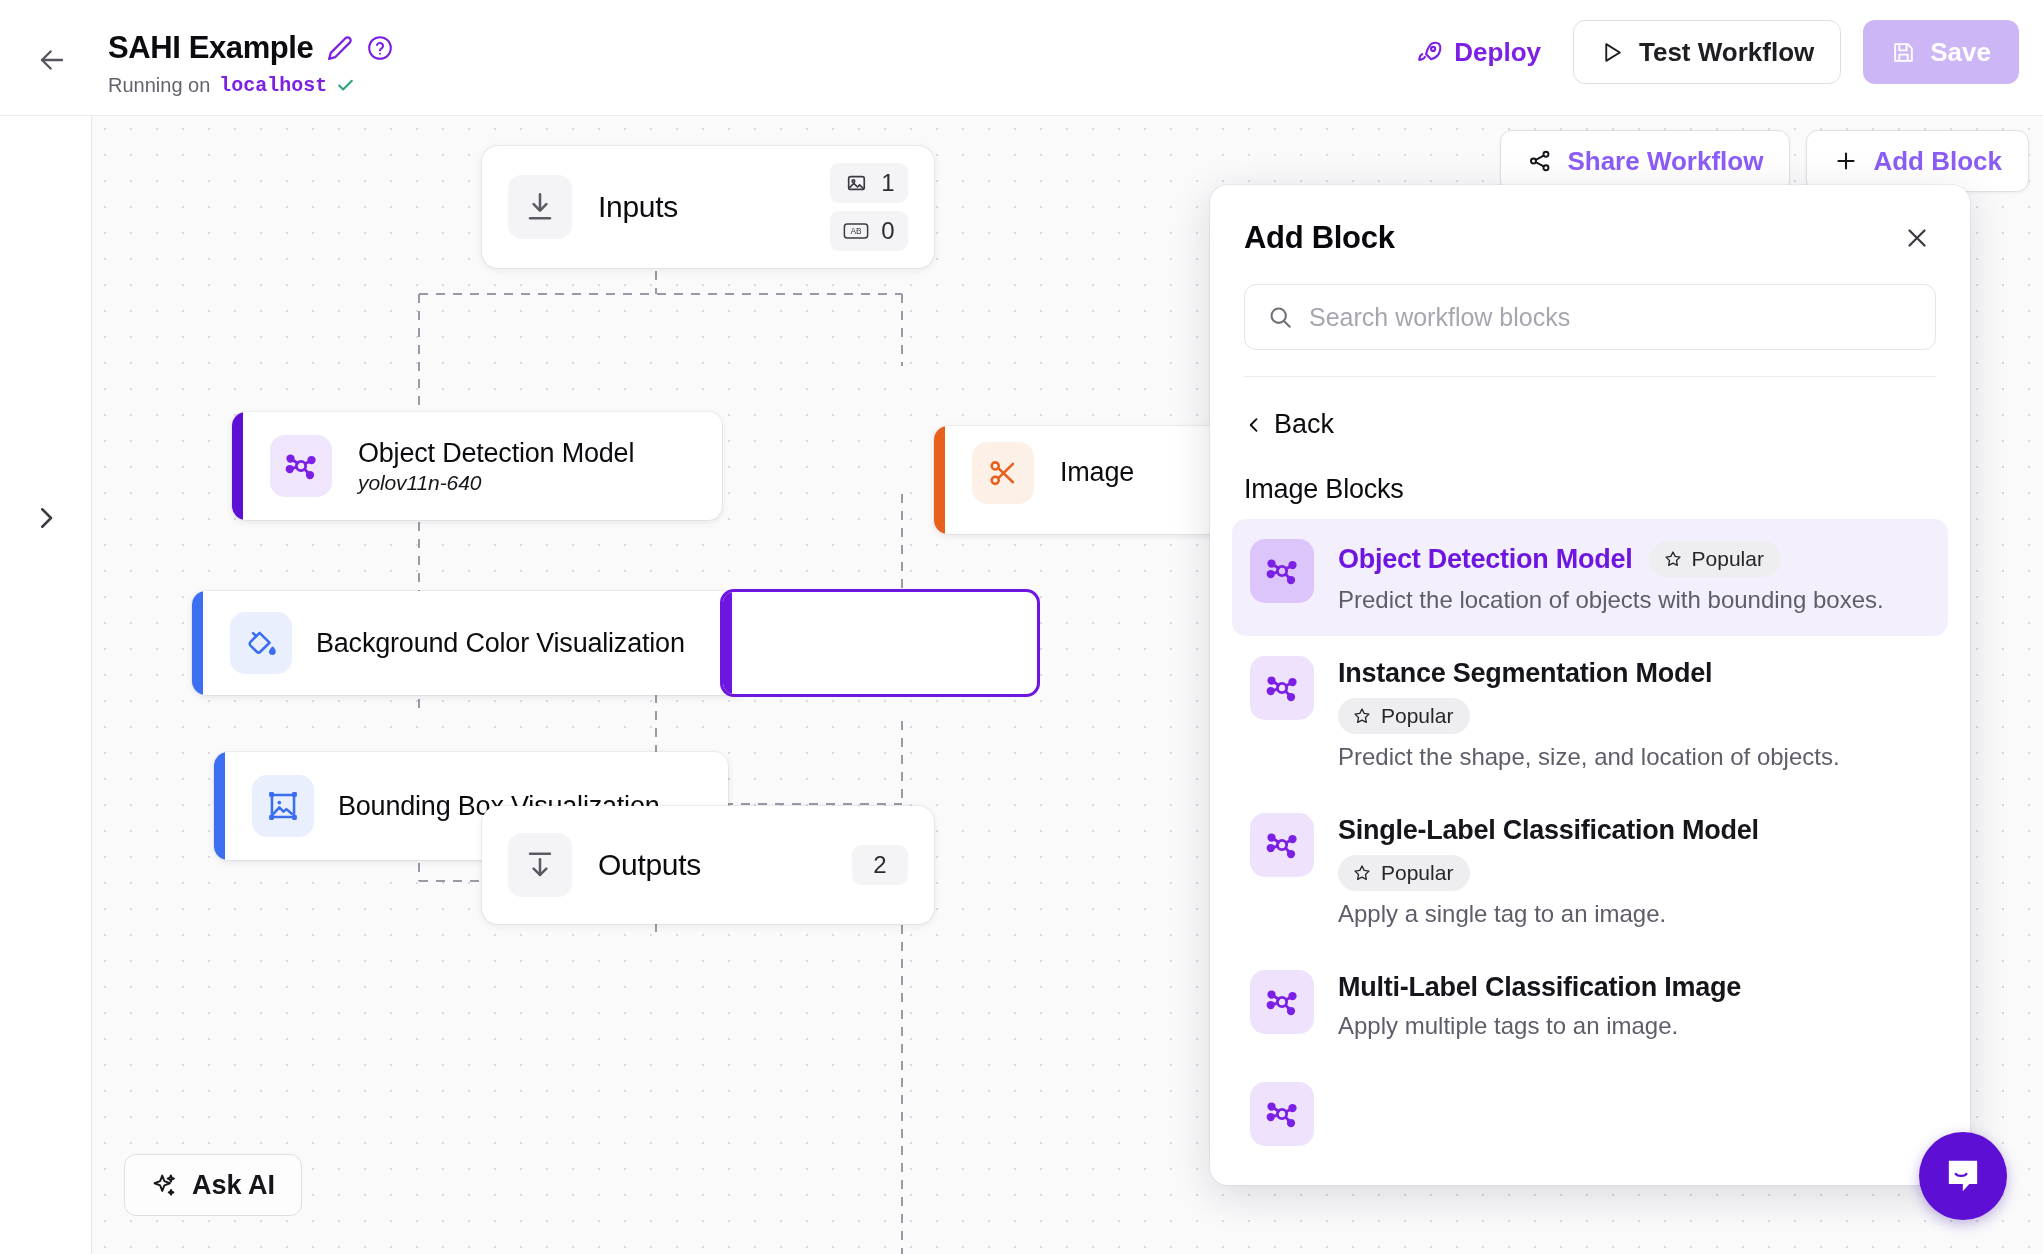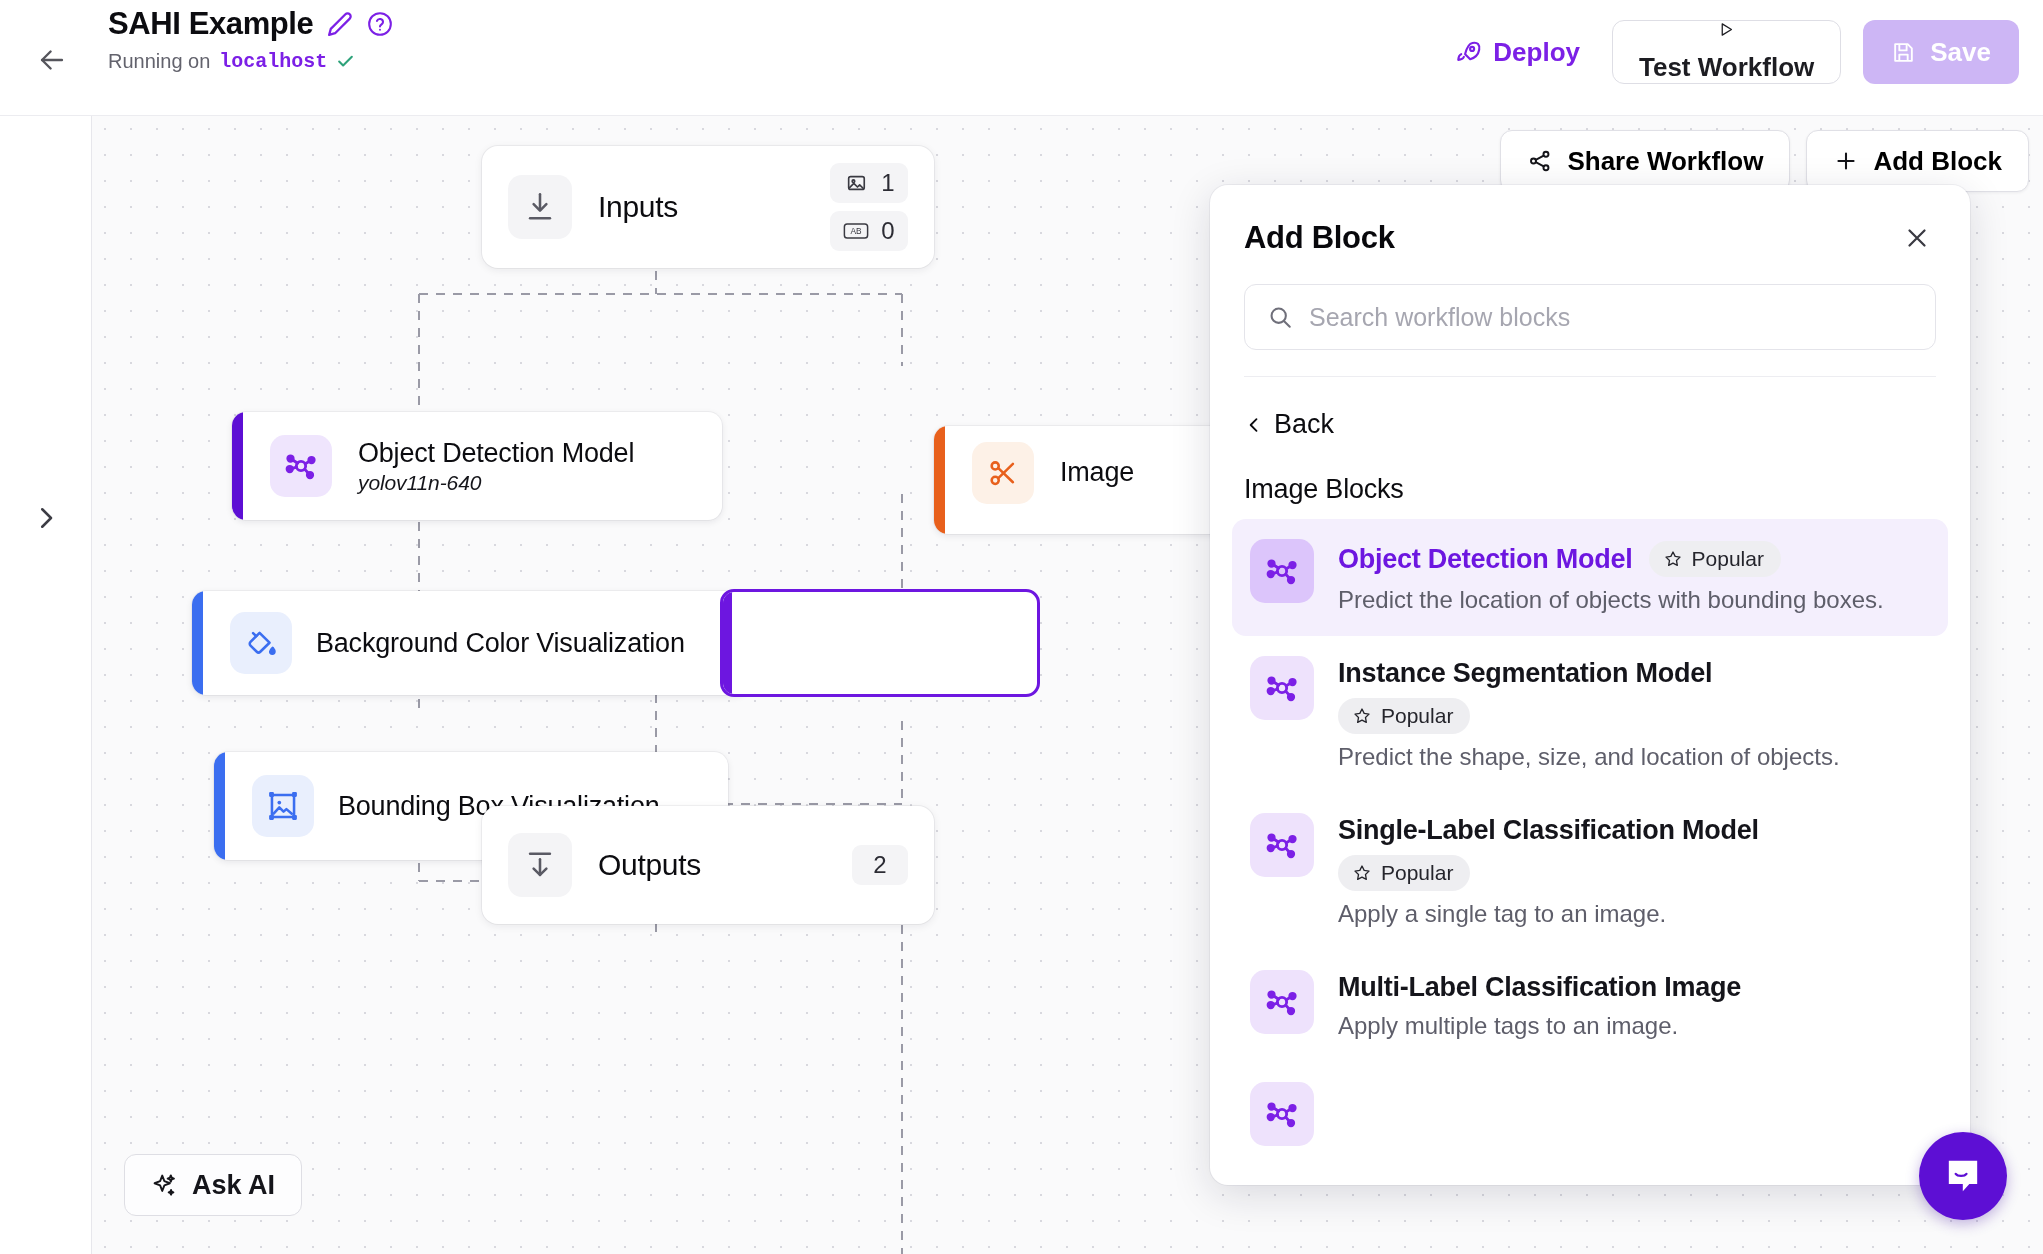"SAHI Example" .title-wrap { top: 2px -> 26px }
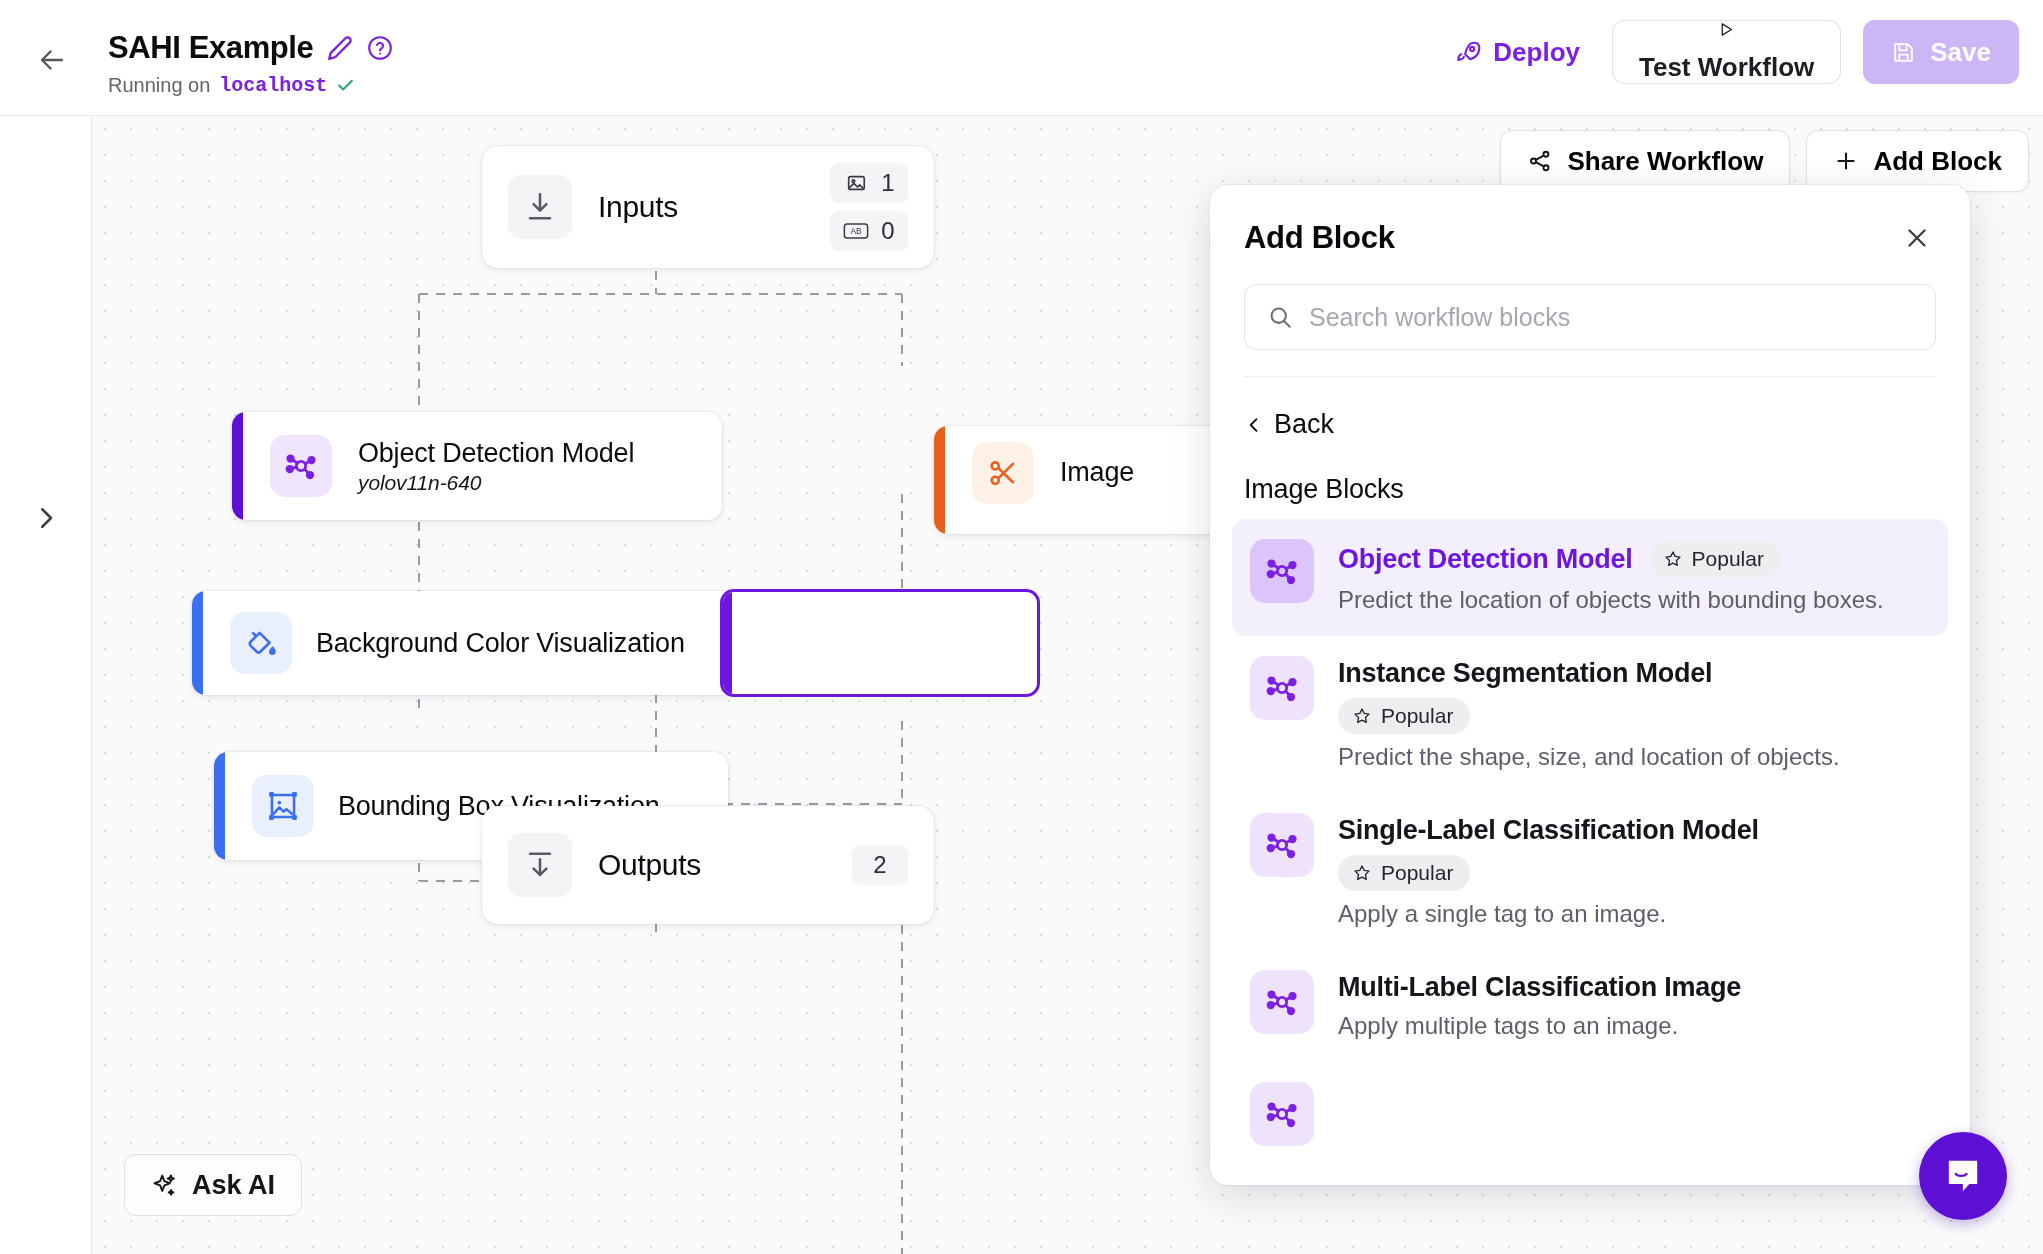"Test Workflow" .test-btn { flex-direction: column -> none }
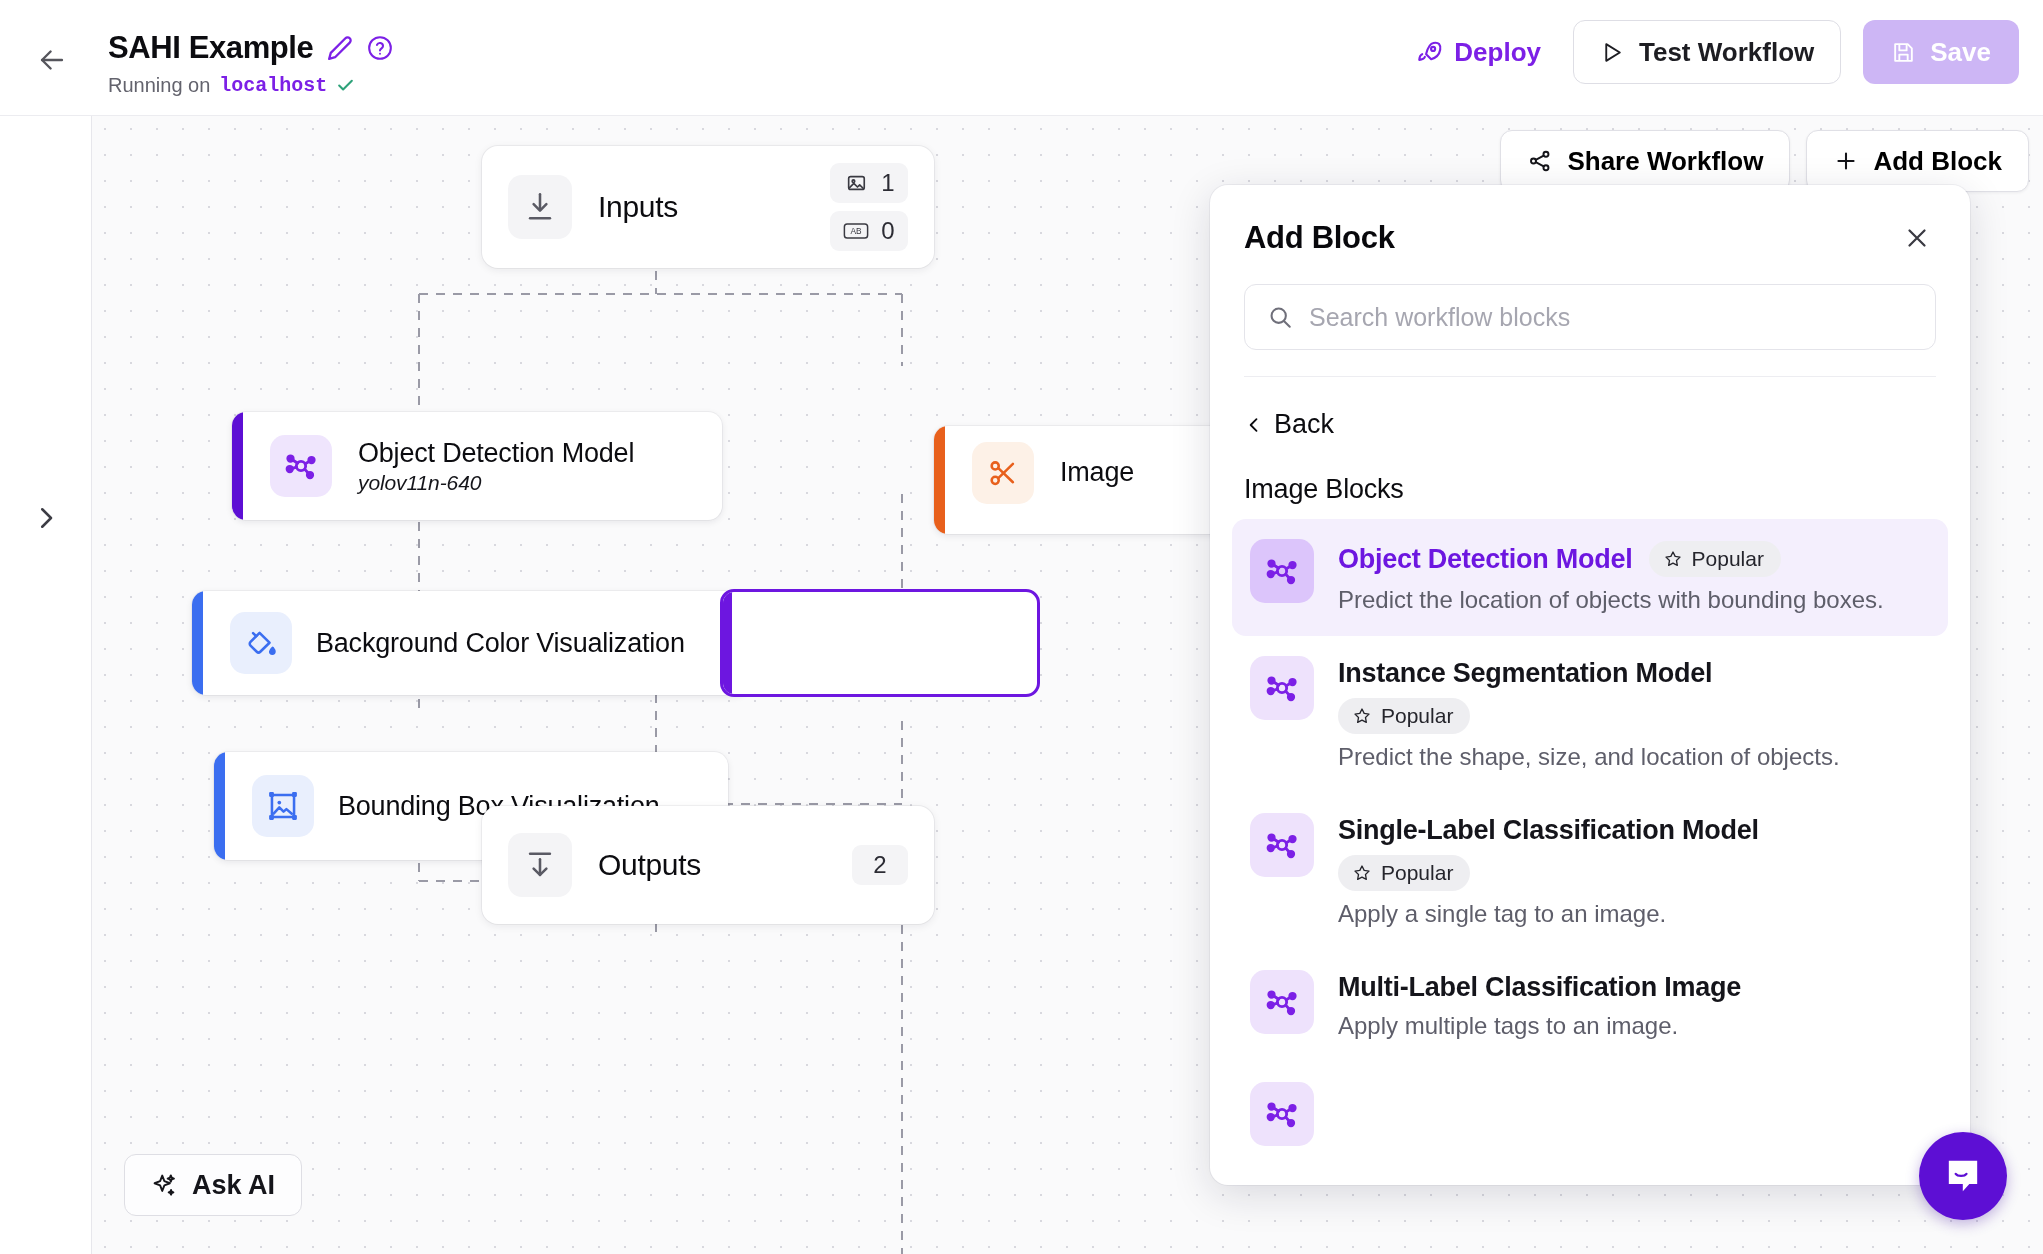"Share Workflow" .tool-btn { color: #000000 -> #8b5cf6 }
